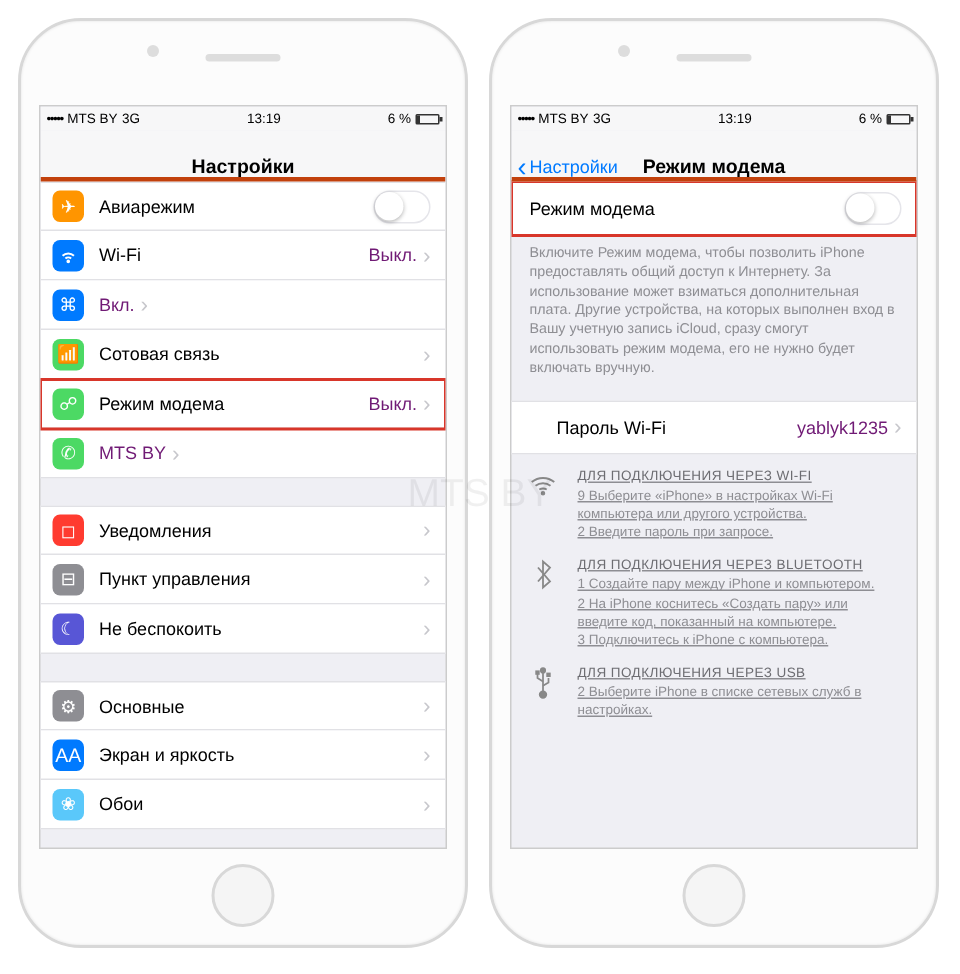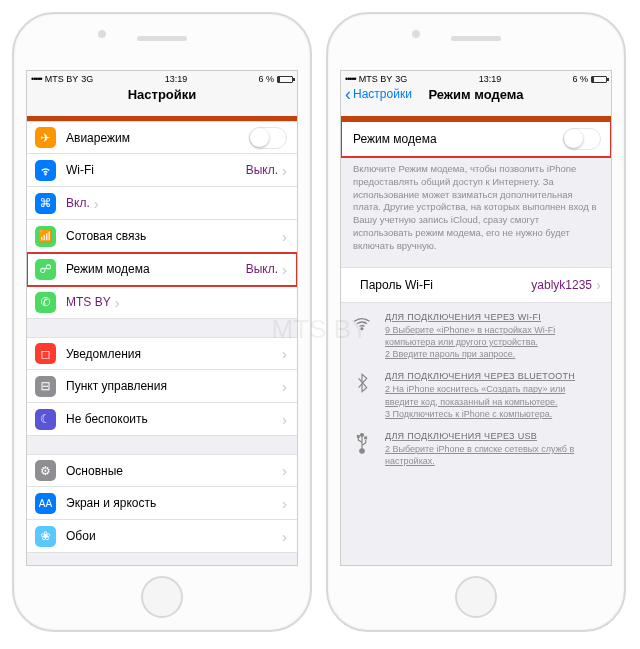"Настройки" .nav { align-items: flex-start -> flex-end; border-bottom: 5px solid #c2410c -> 3px solid #c2410c }
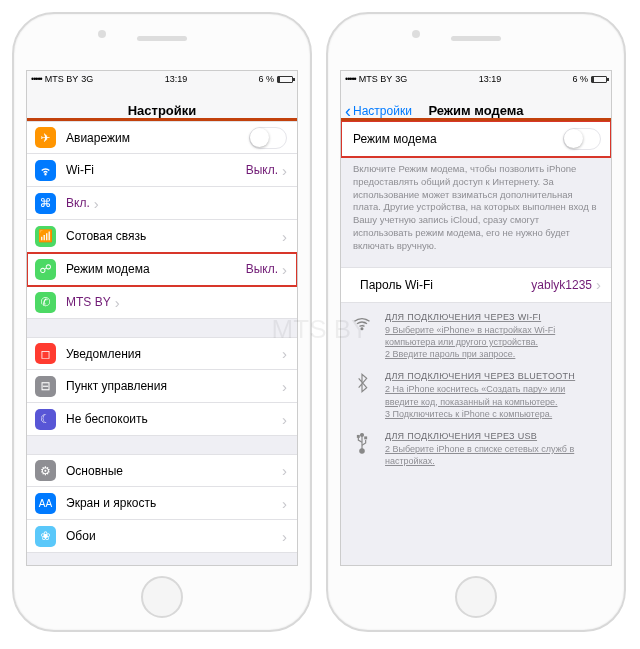"Пароль Wi-Fi" span.label { margin-left: 11px -> 22px }
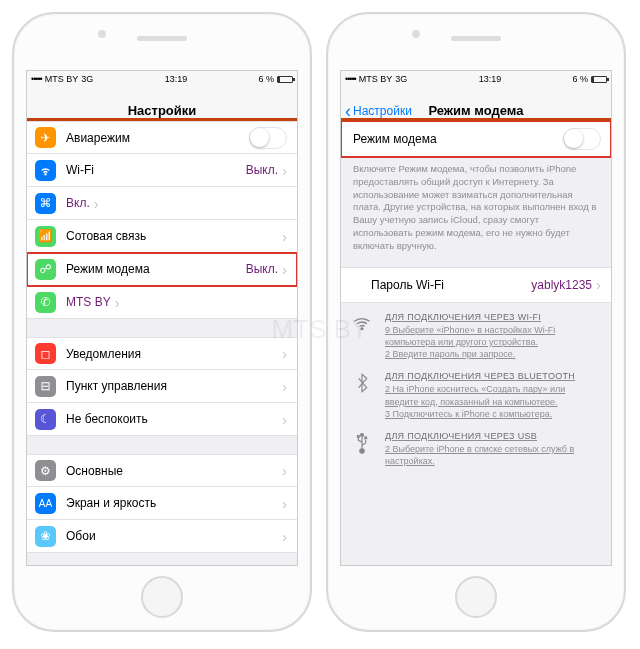"1 Создайте пару между iPhone" div { html: none -> <div>1 Создайте пару между iPhone и компьютером.</div> }
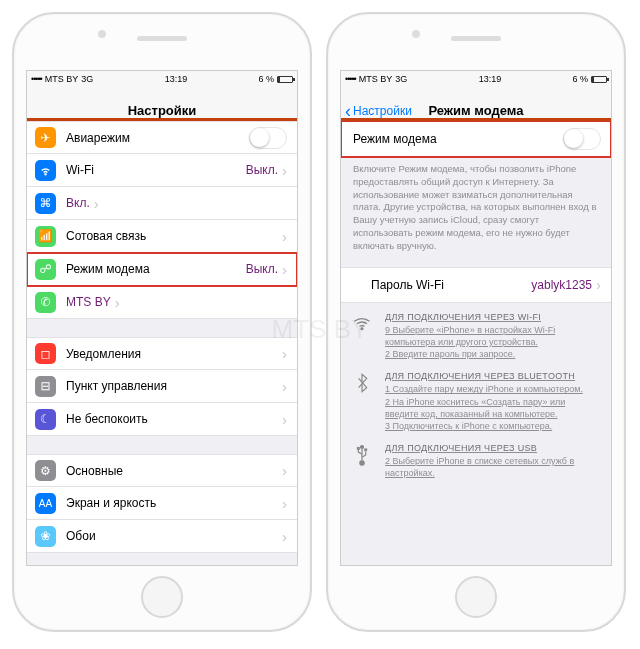"AA" span.icon { font-size: 10px -> 13px }
